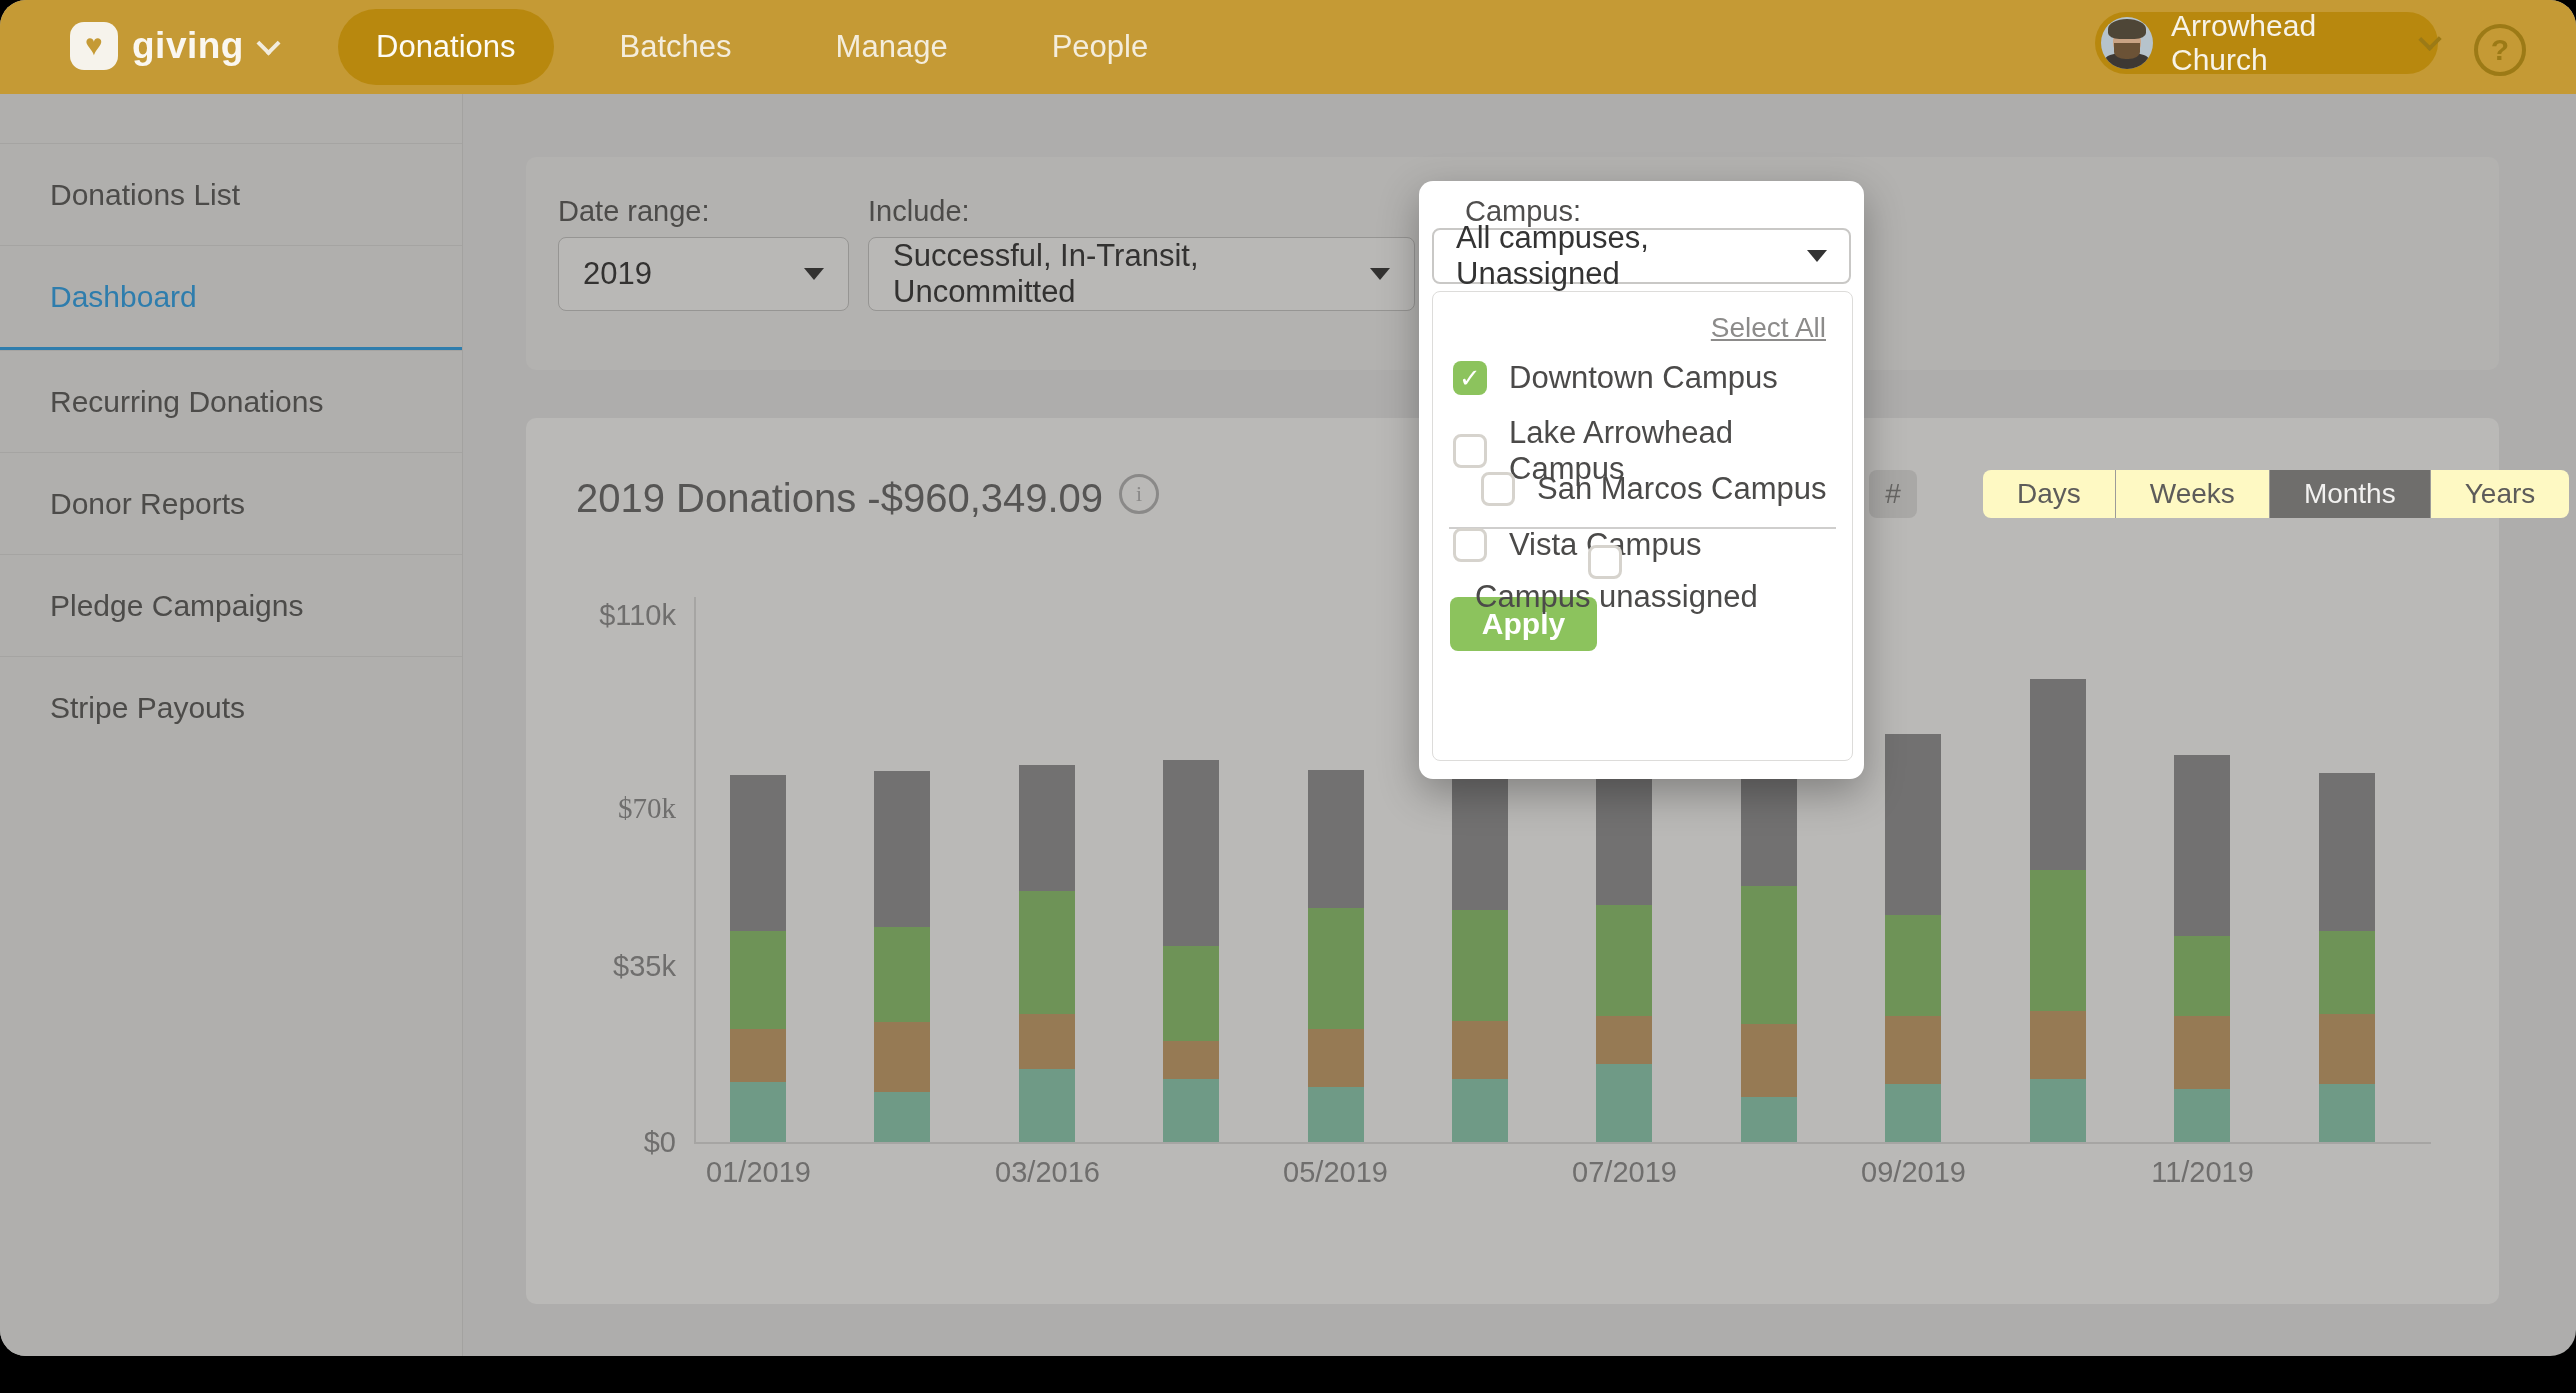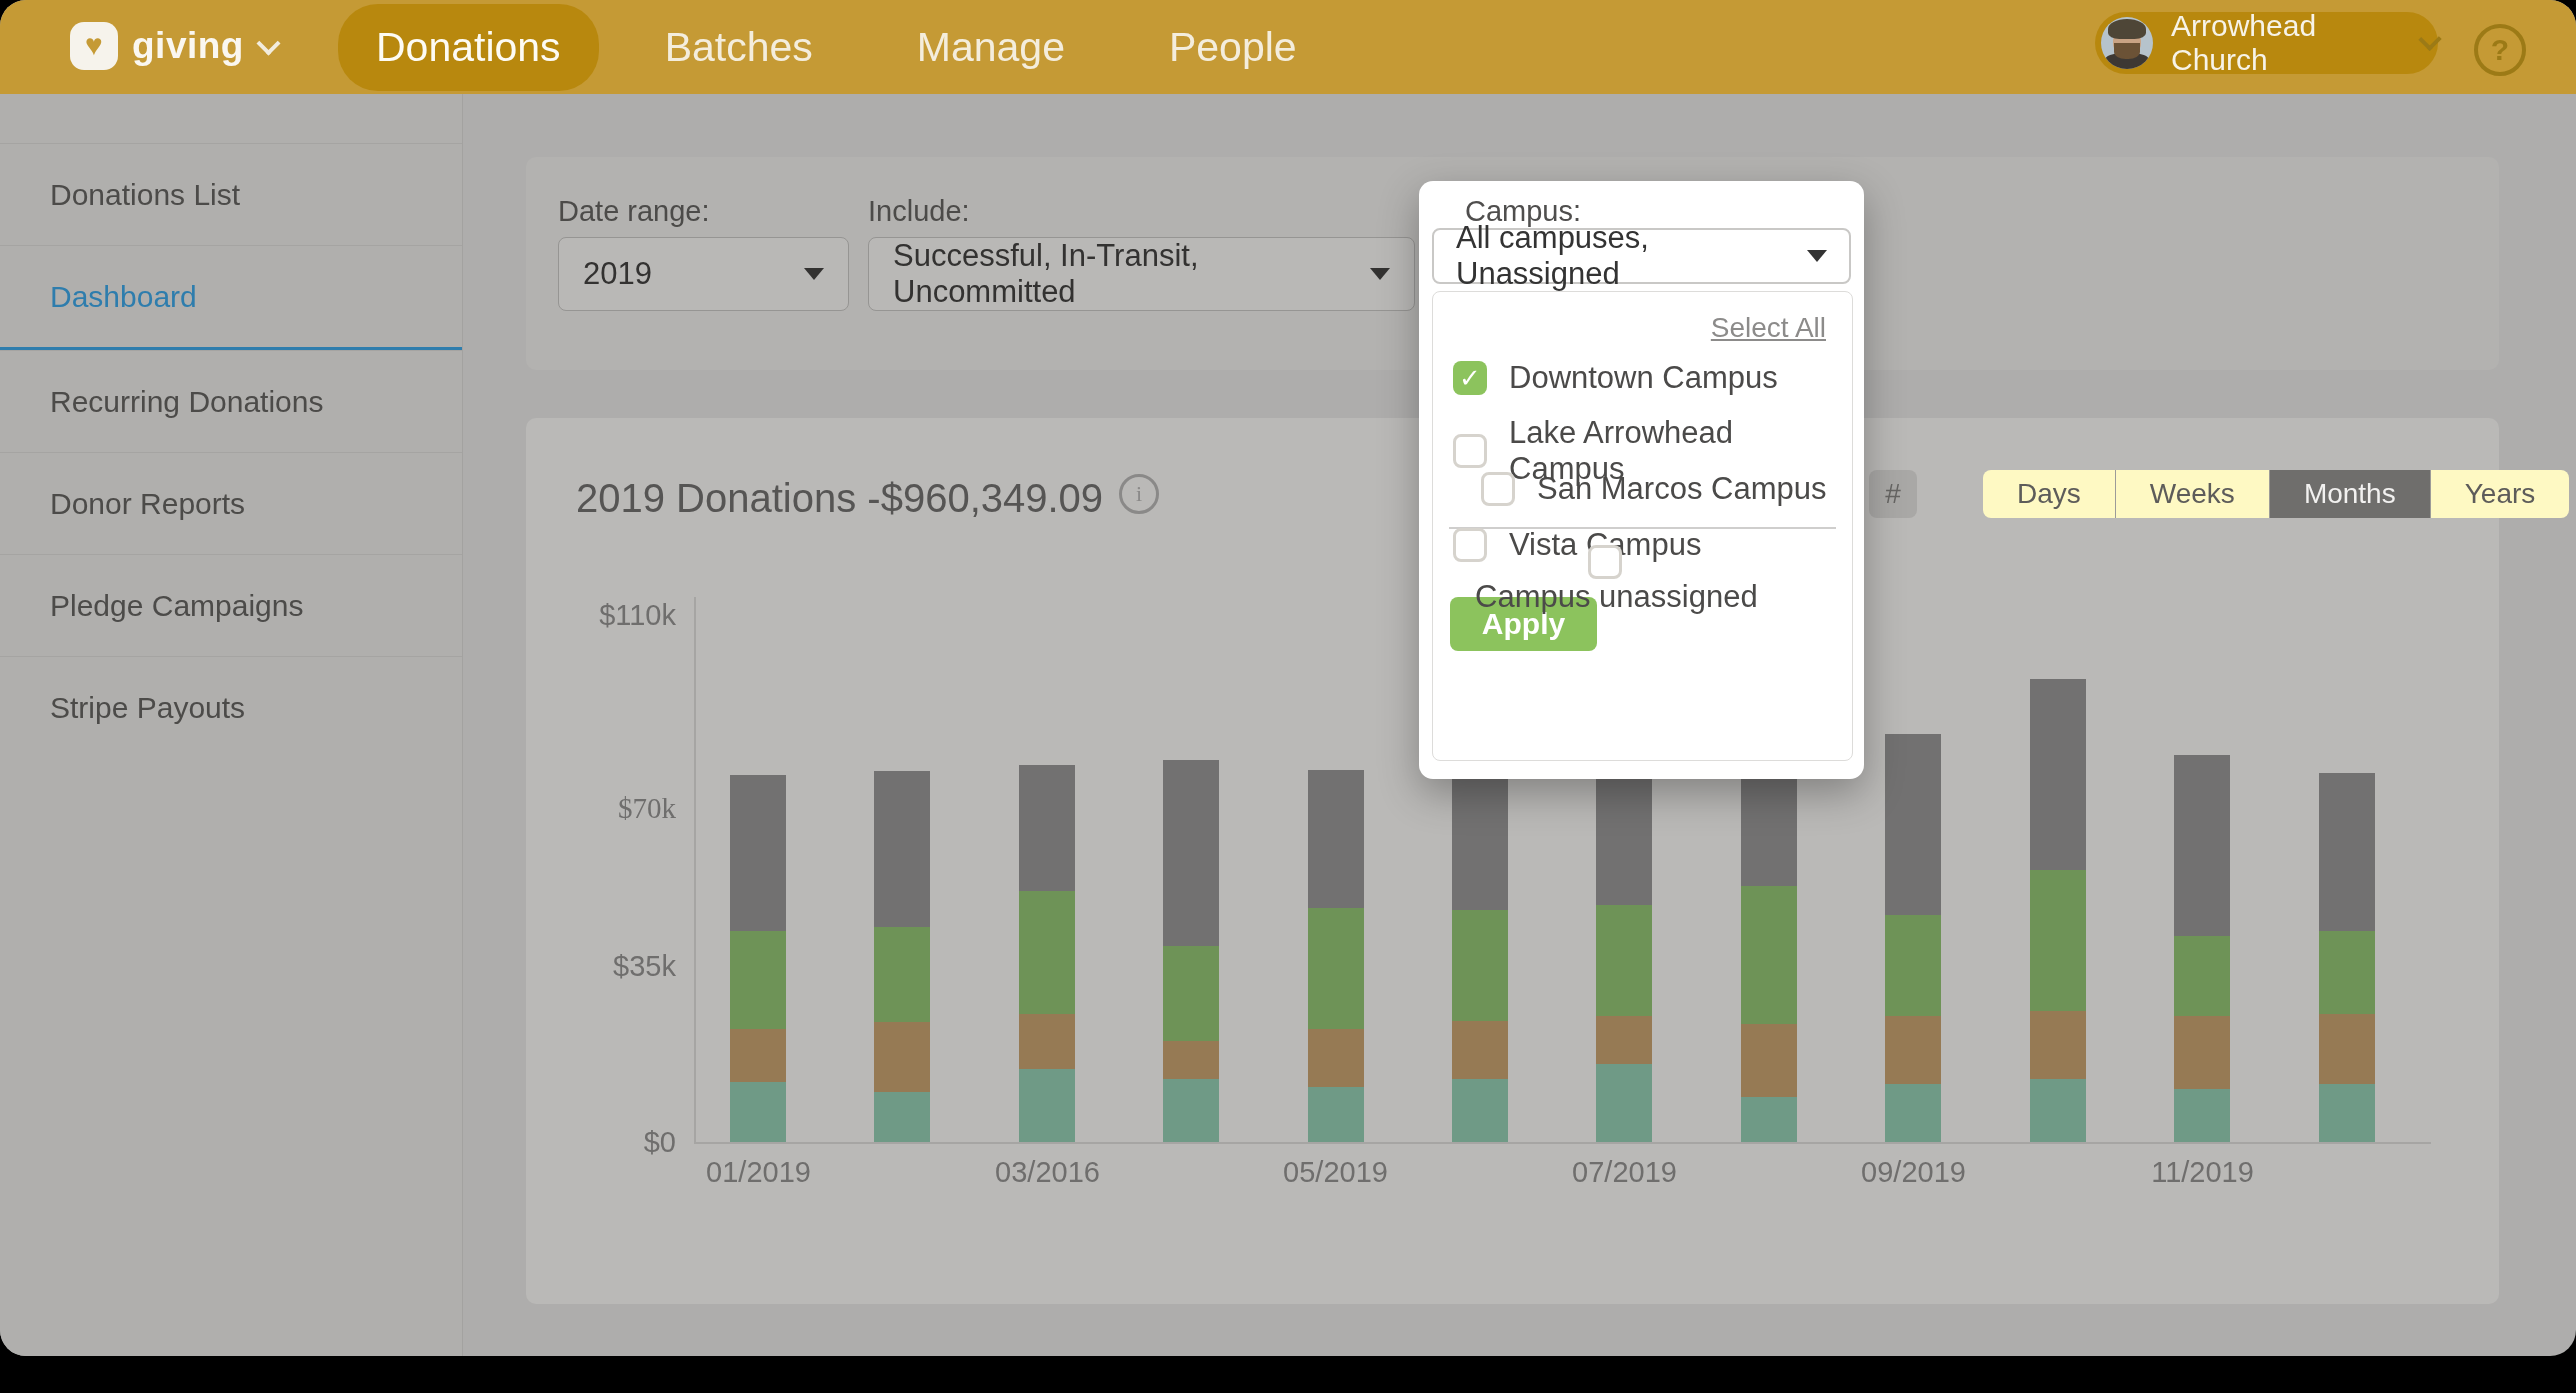"Donations" .nav-item { font-size: 41px -> 31px }
